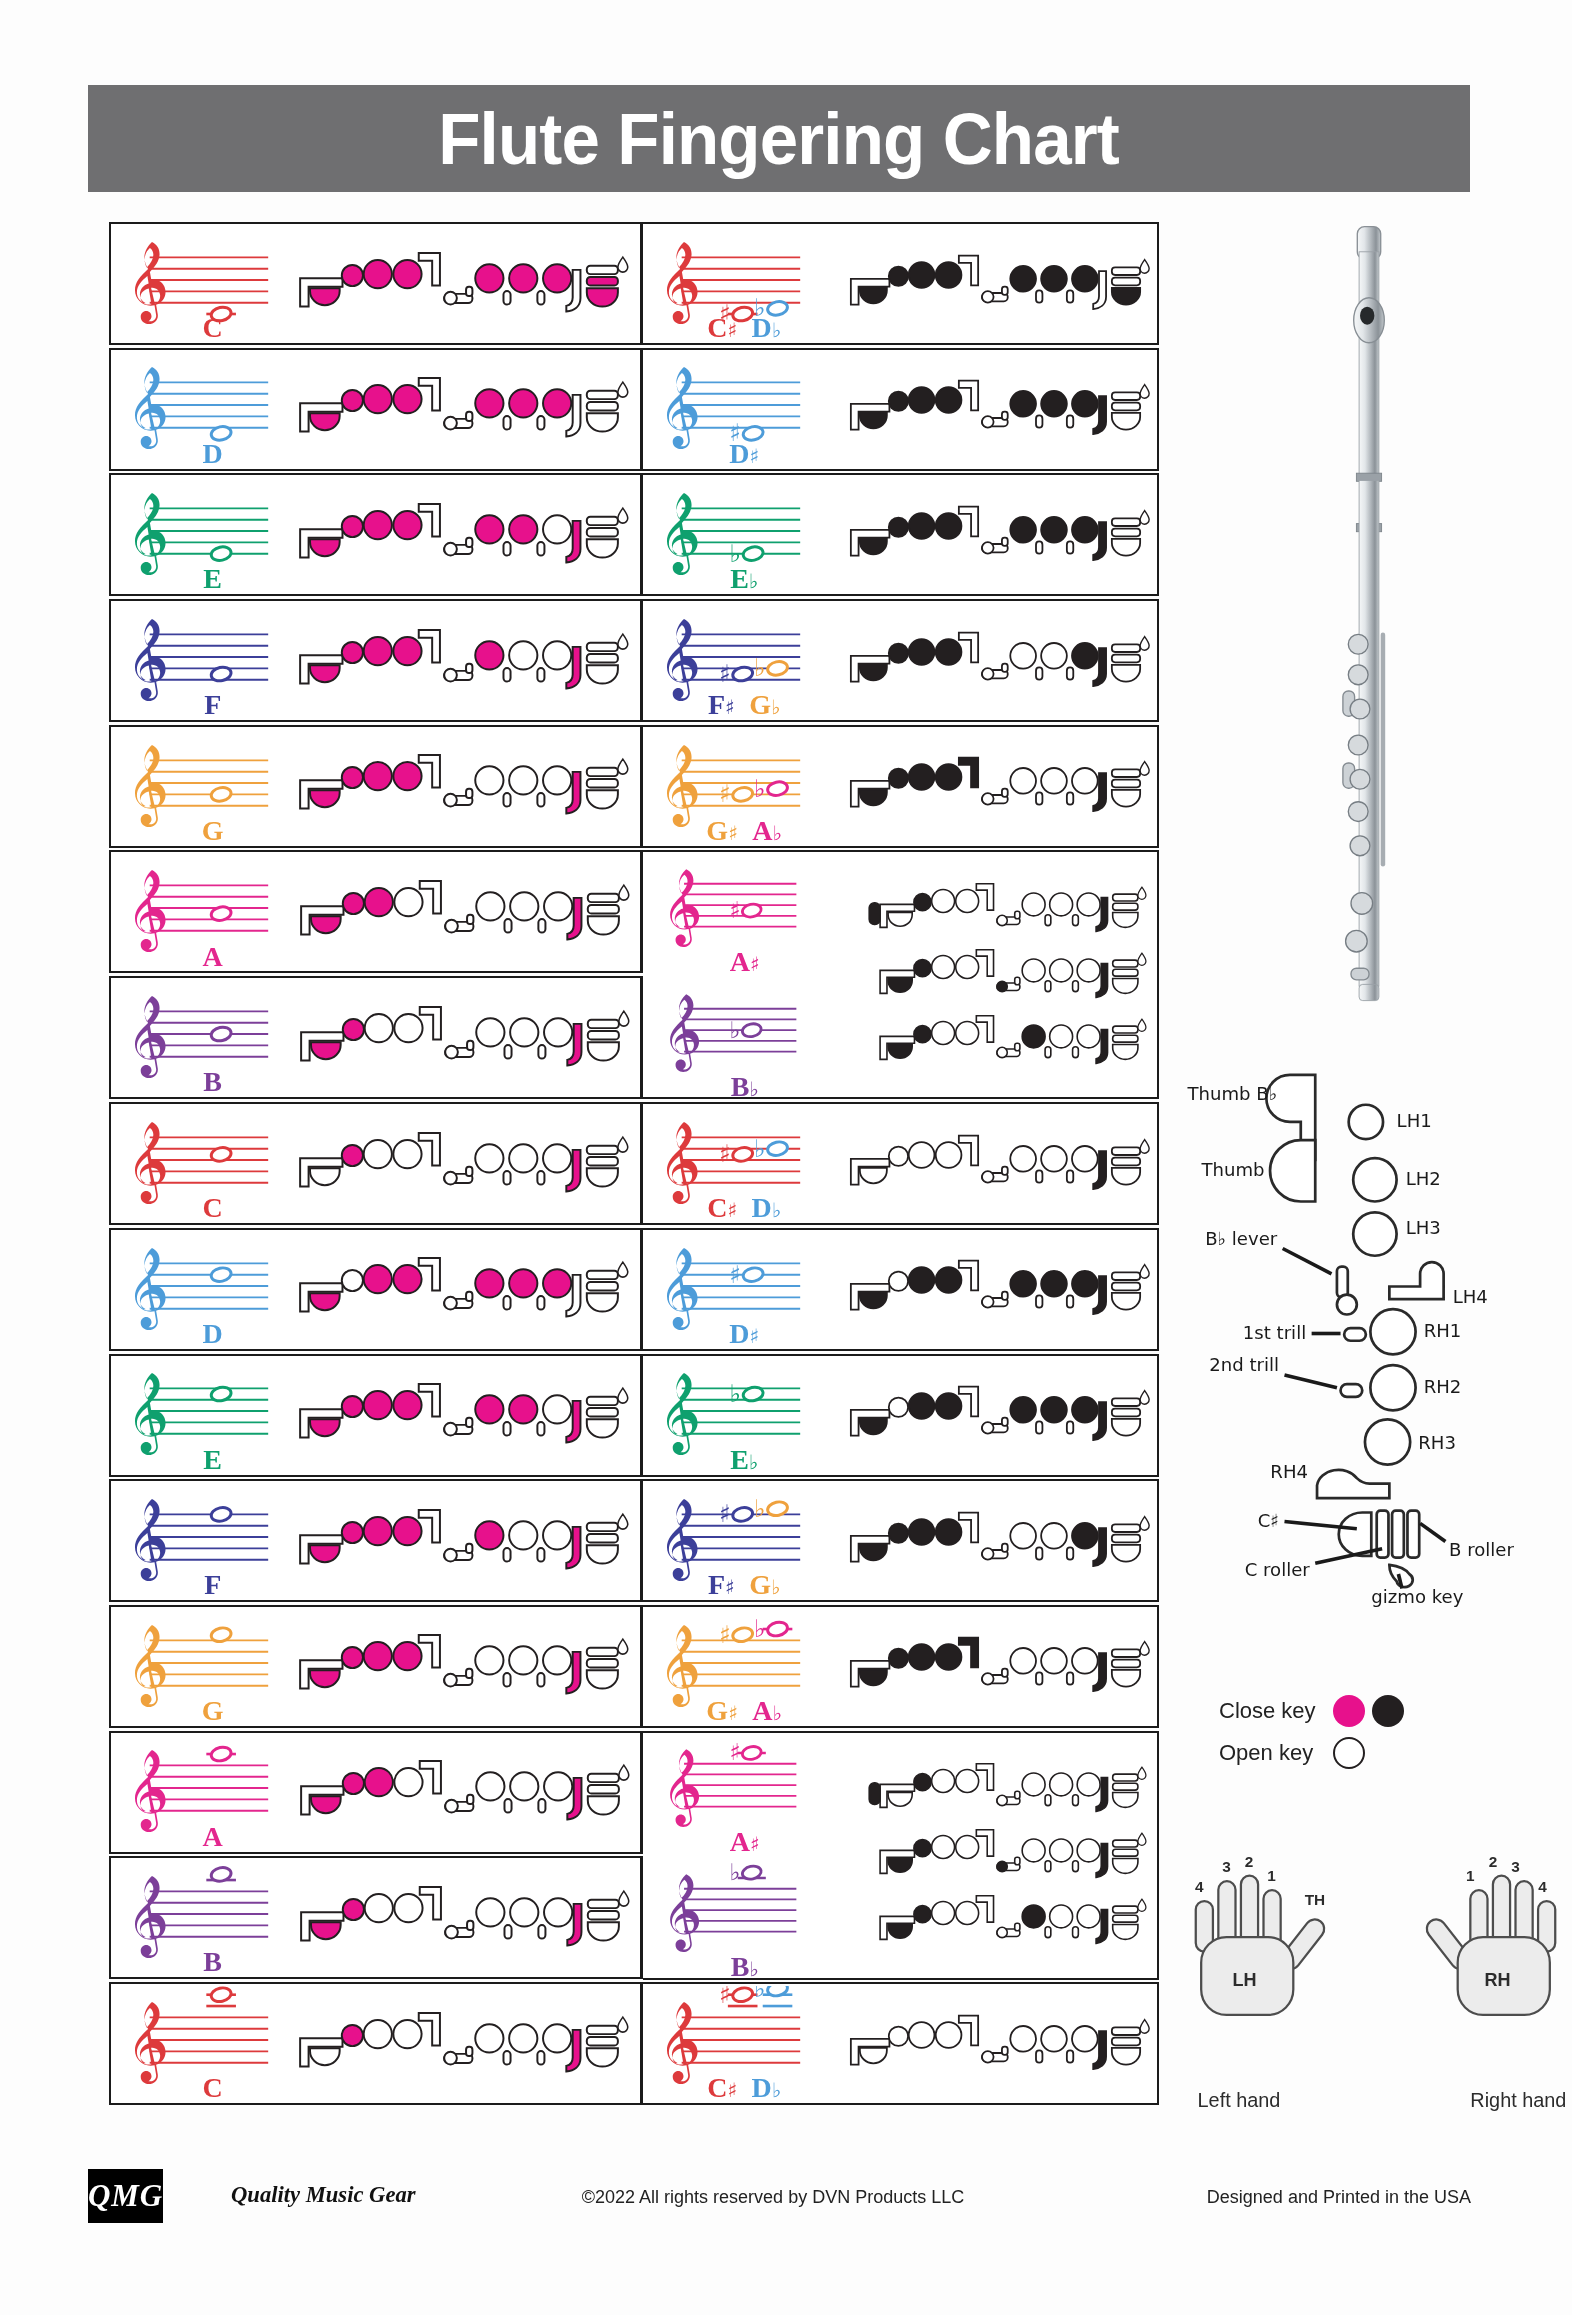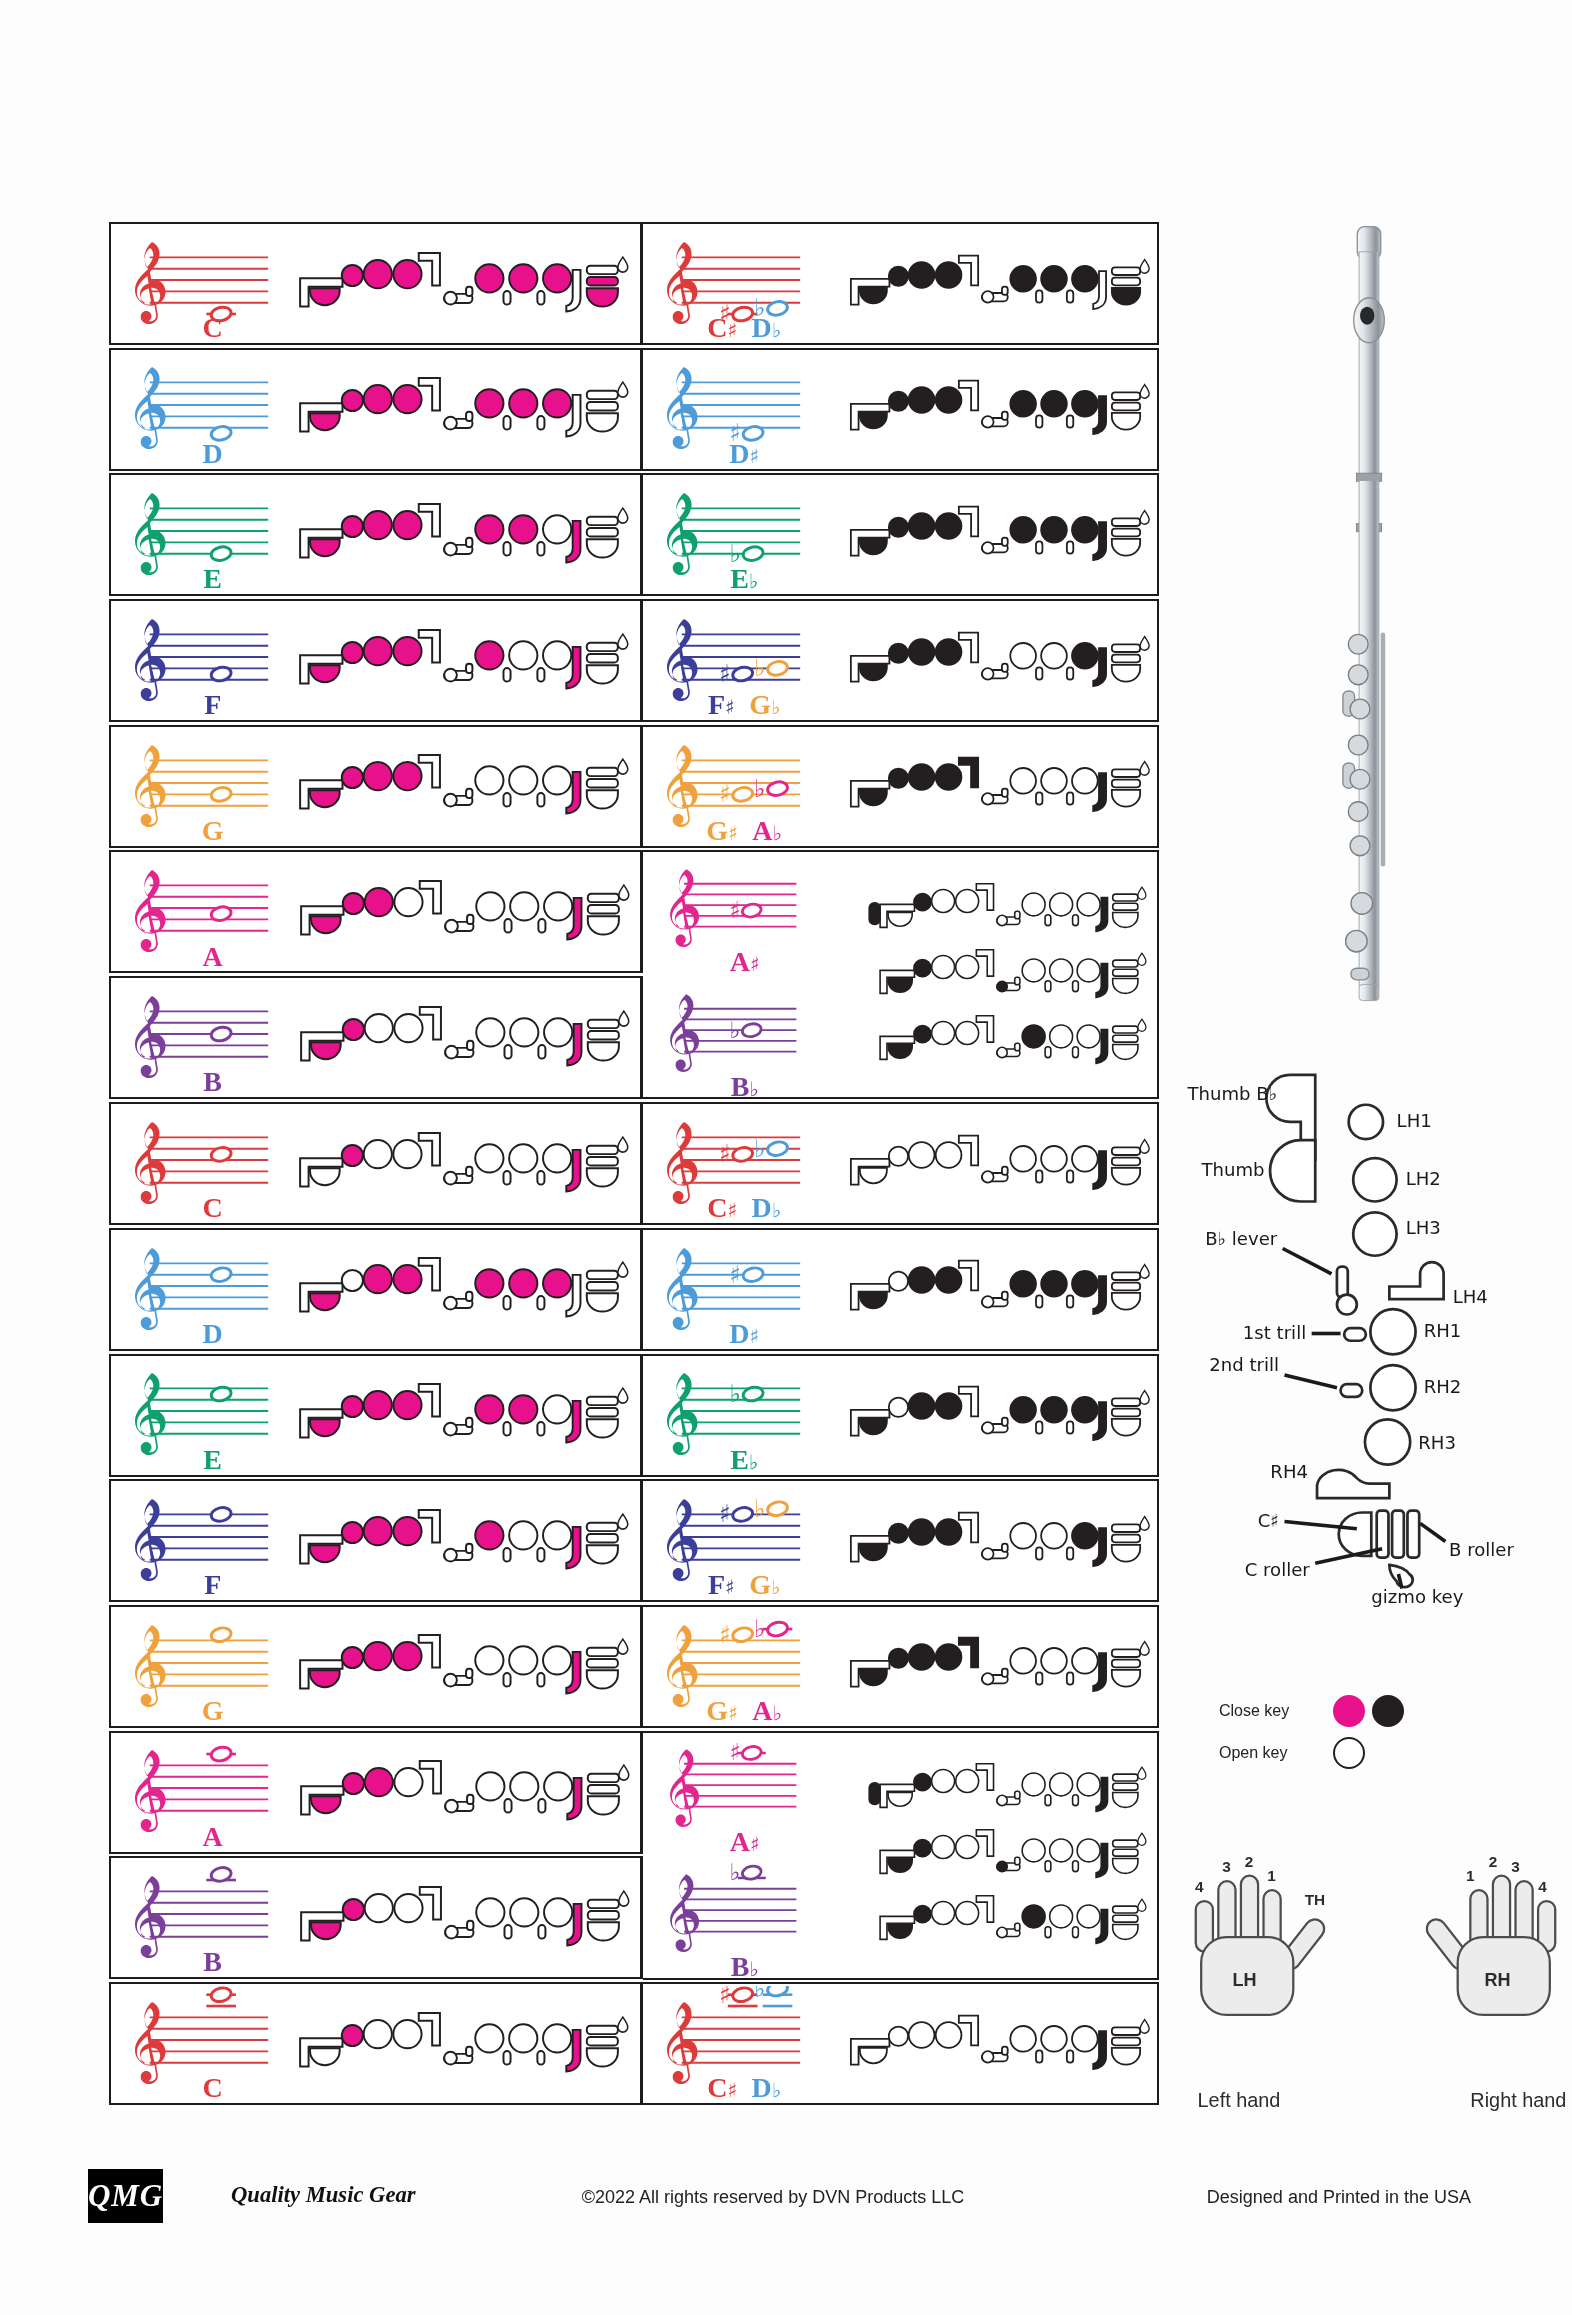"Flute Fingering Chart" div { html: none -> <div> <div>Flute Fingering Chart</div> </div> }
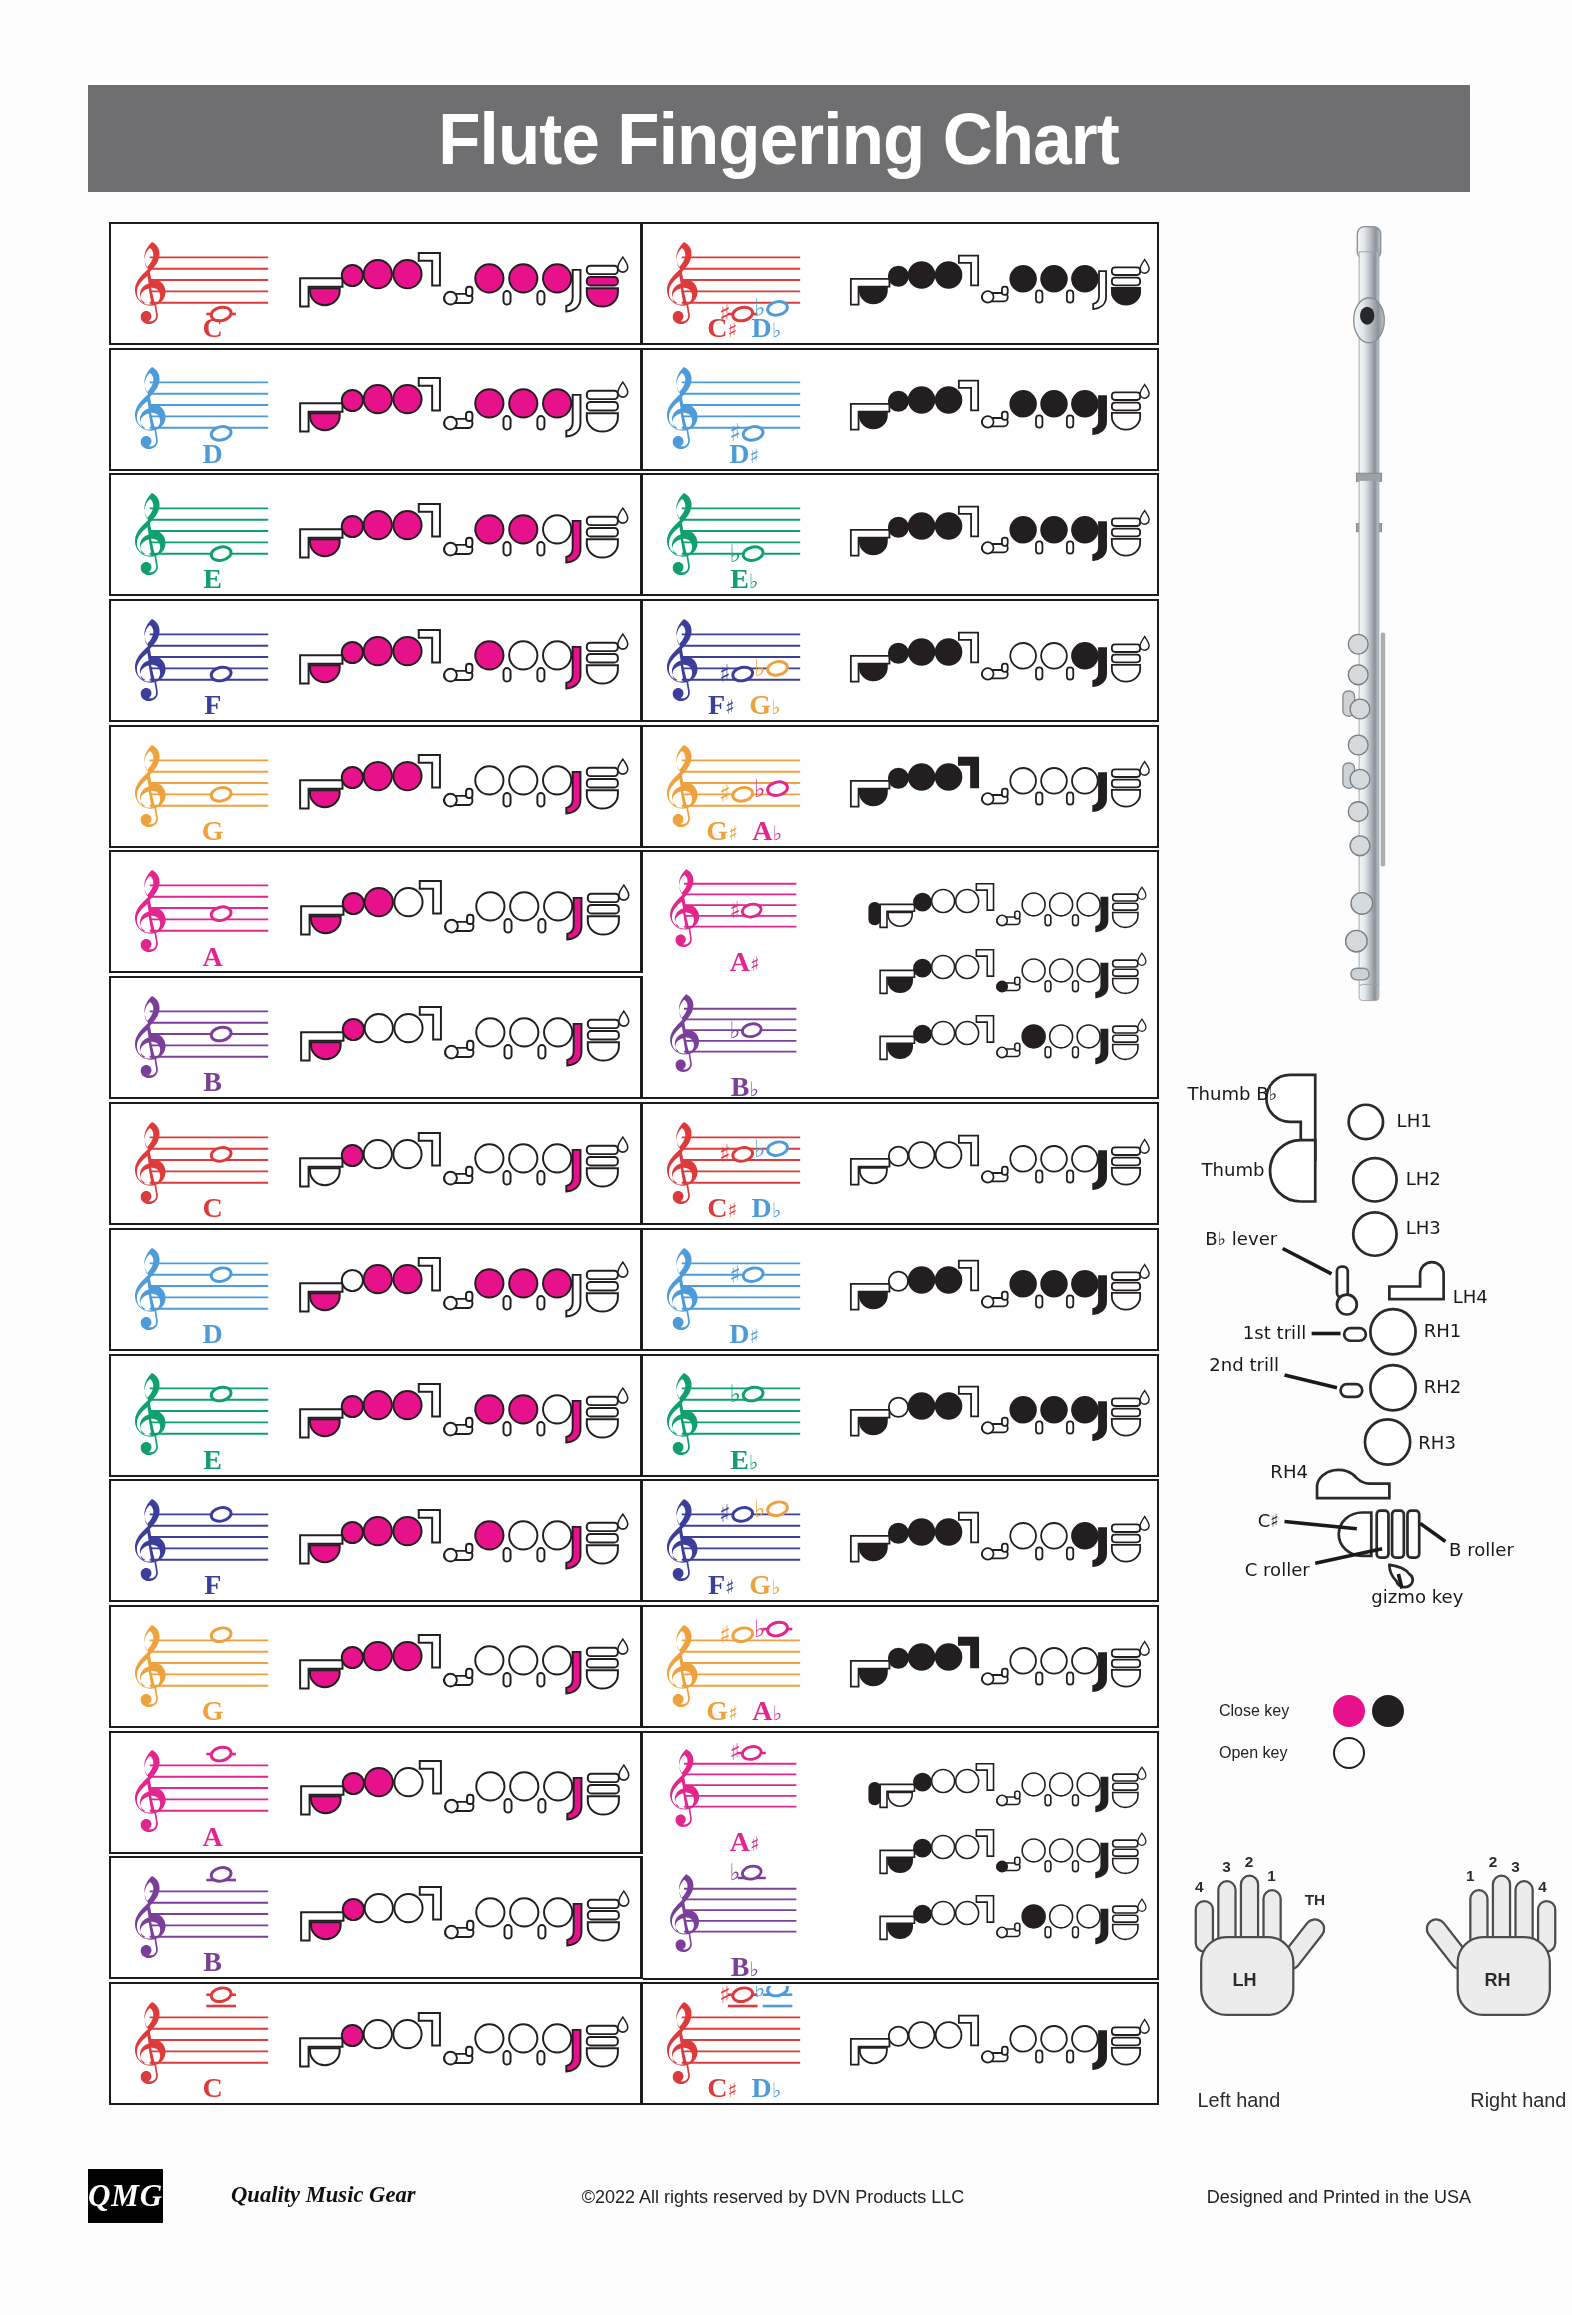"Close key" .leglab { font-size: 16px -> 22px }
